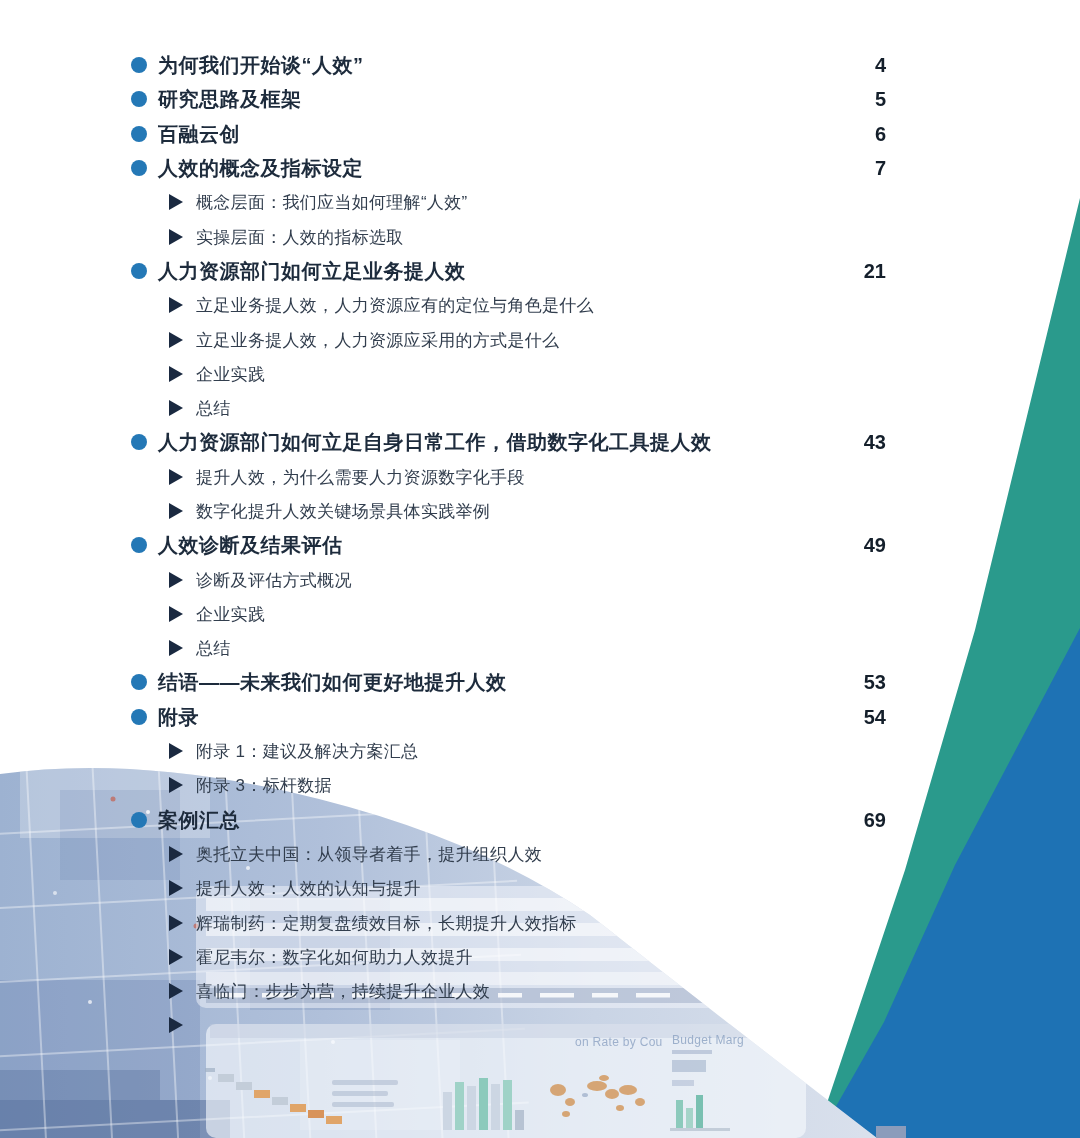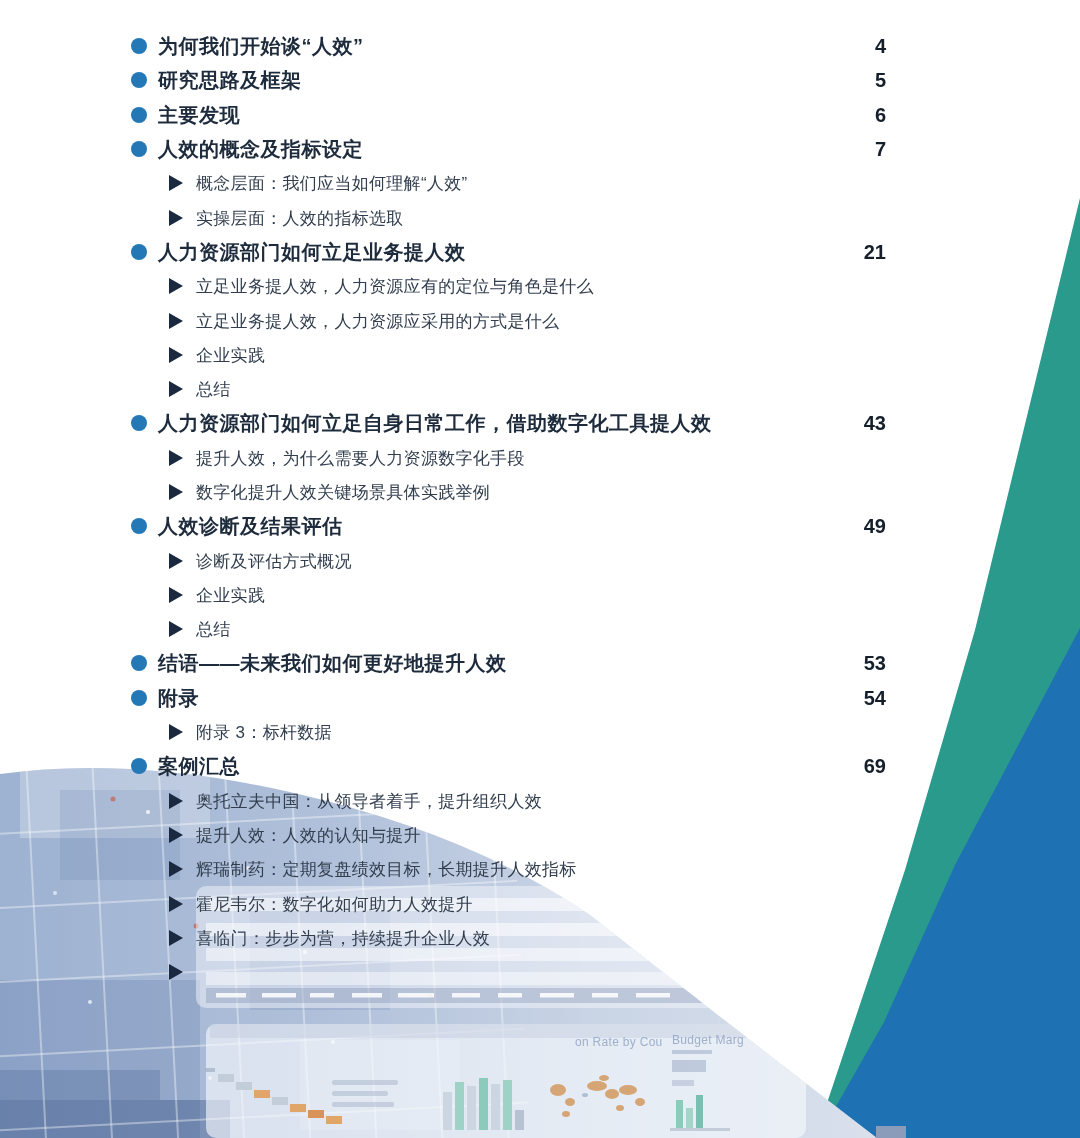"为何我们开始谈“人效”" .toc { padding-top: 29px -> 48px }
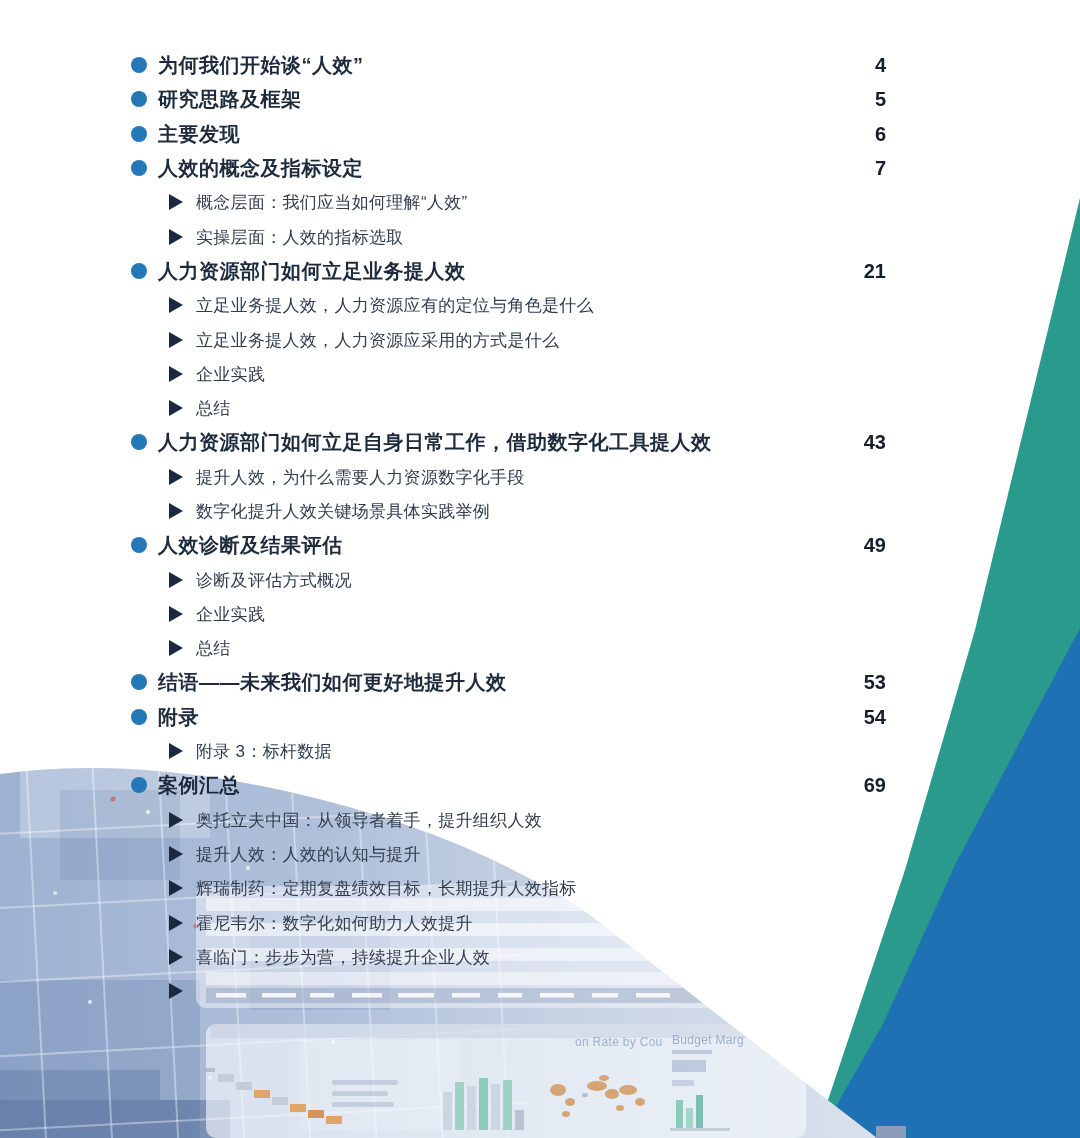"主要发现" span.t1 { text: 主要发现 -> 百融云创 }
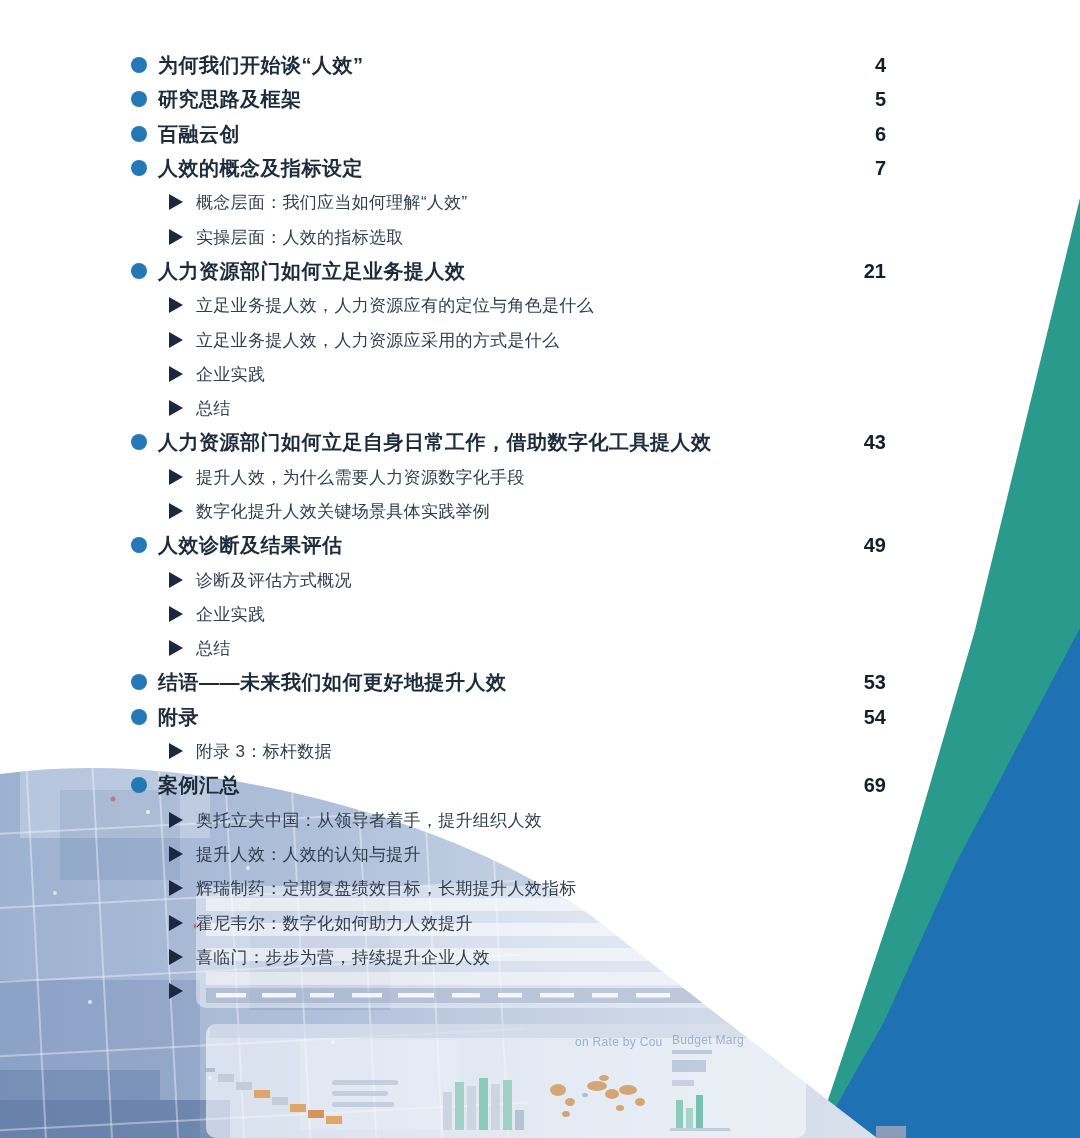"附录 1：建议及解决方案汇总" div.row { html: none -> <div> <span></span> <span>附录 1：建议及解决方案汇总</span> </div> }
